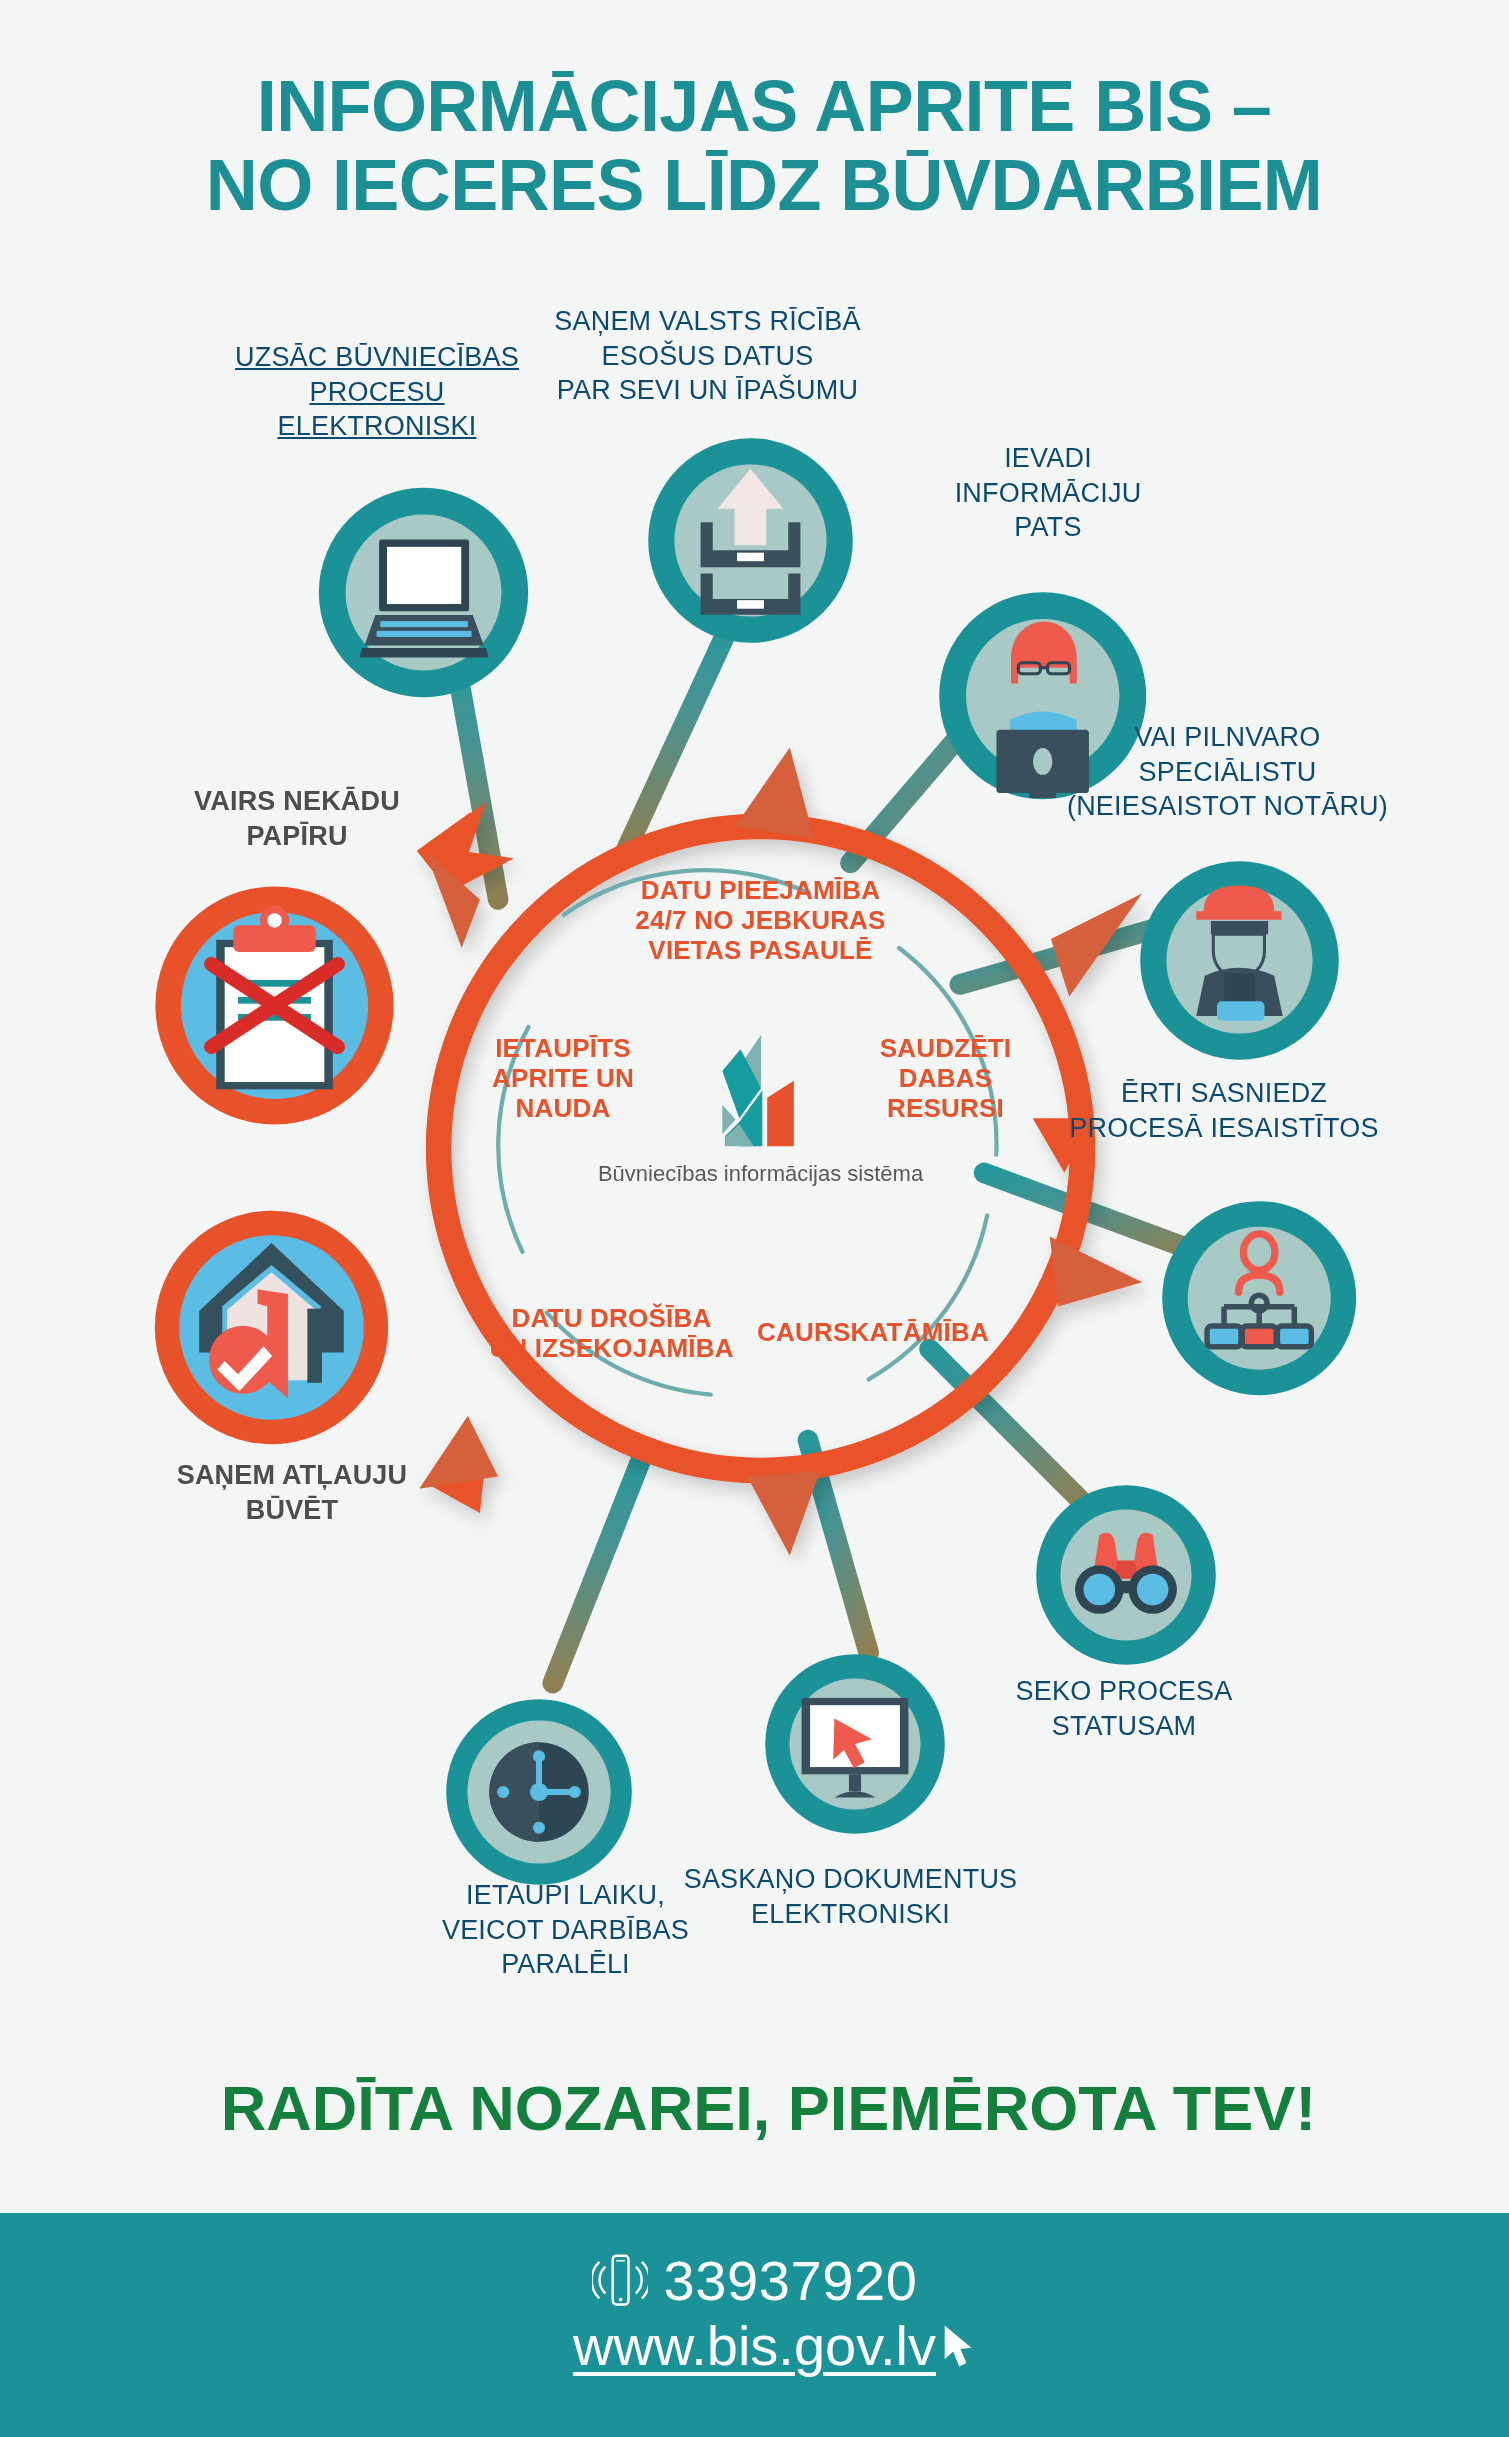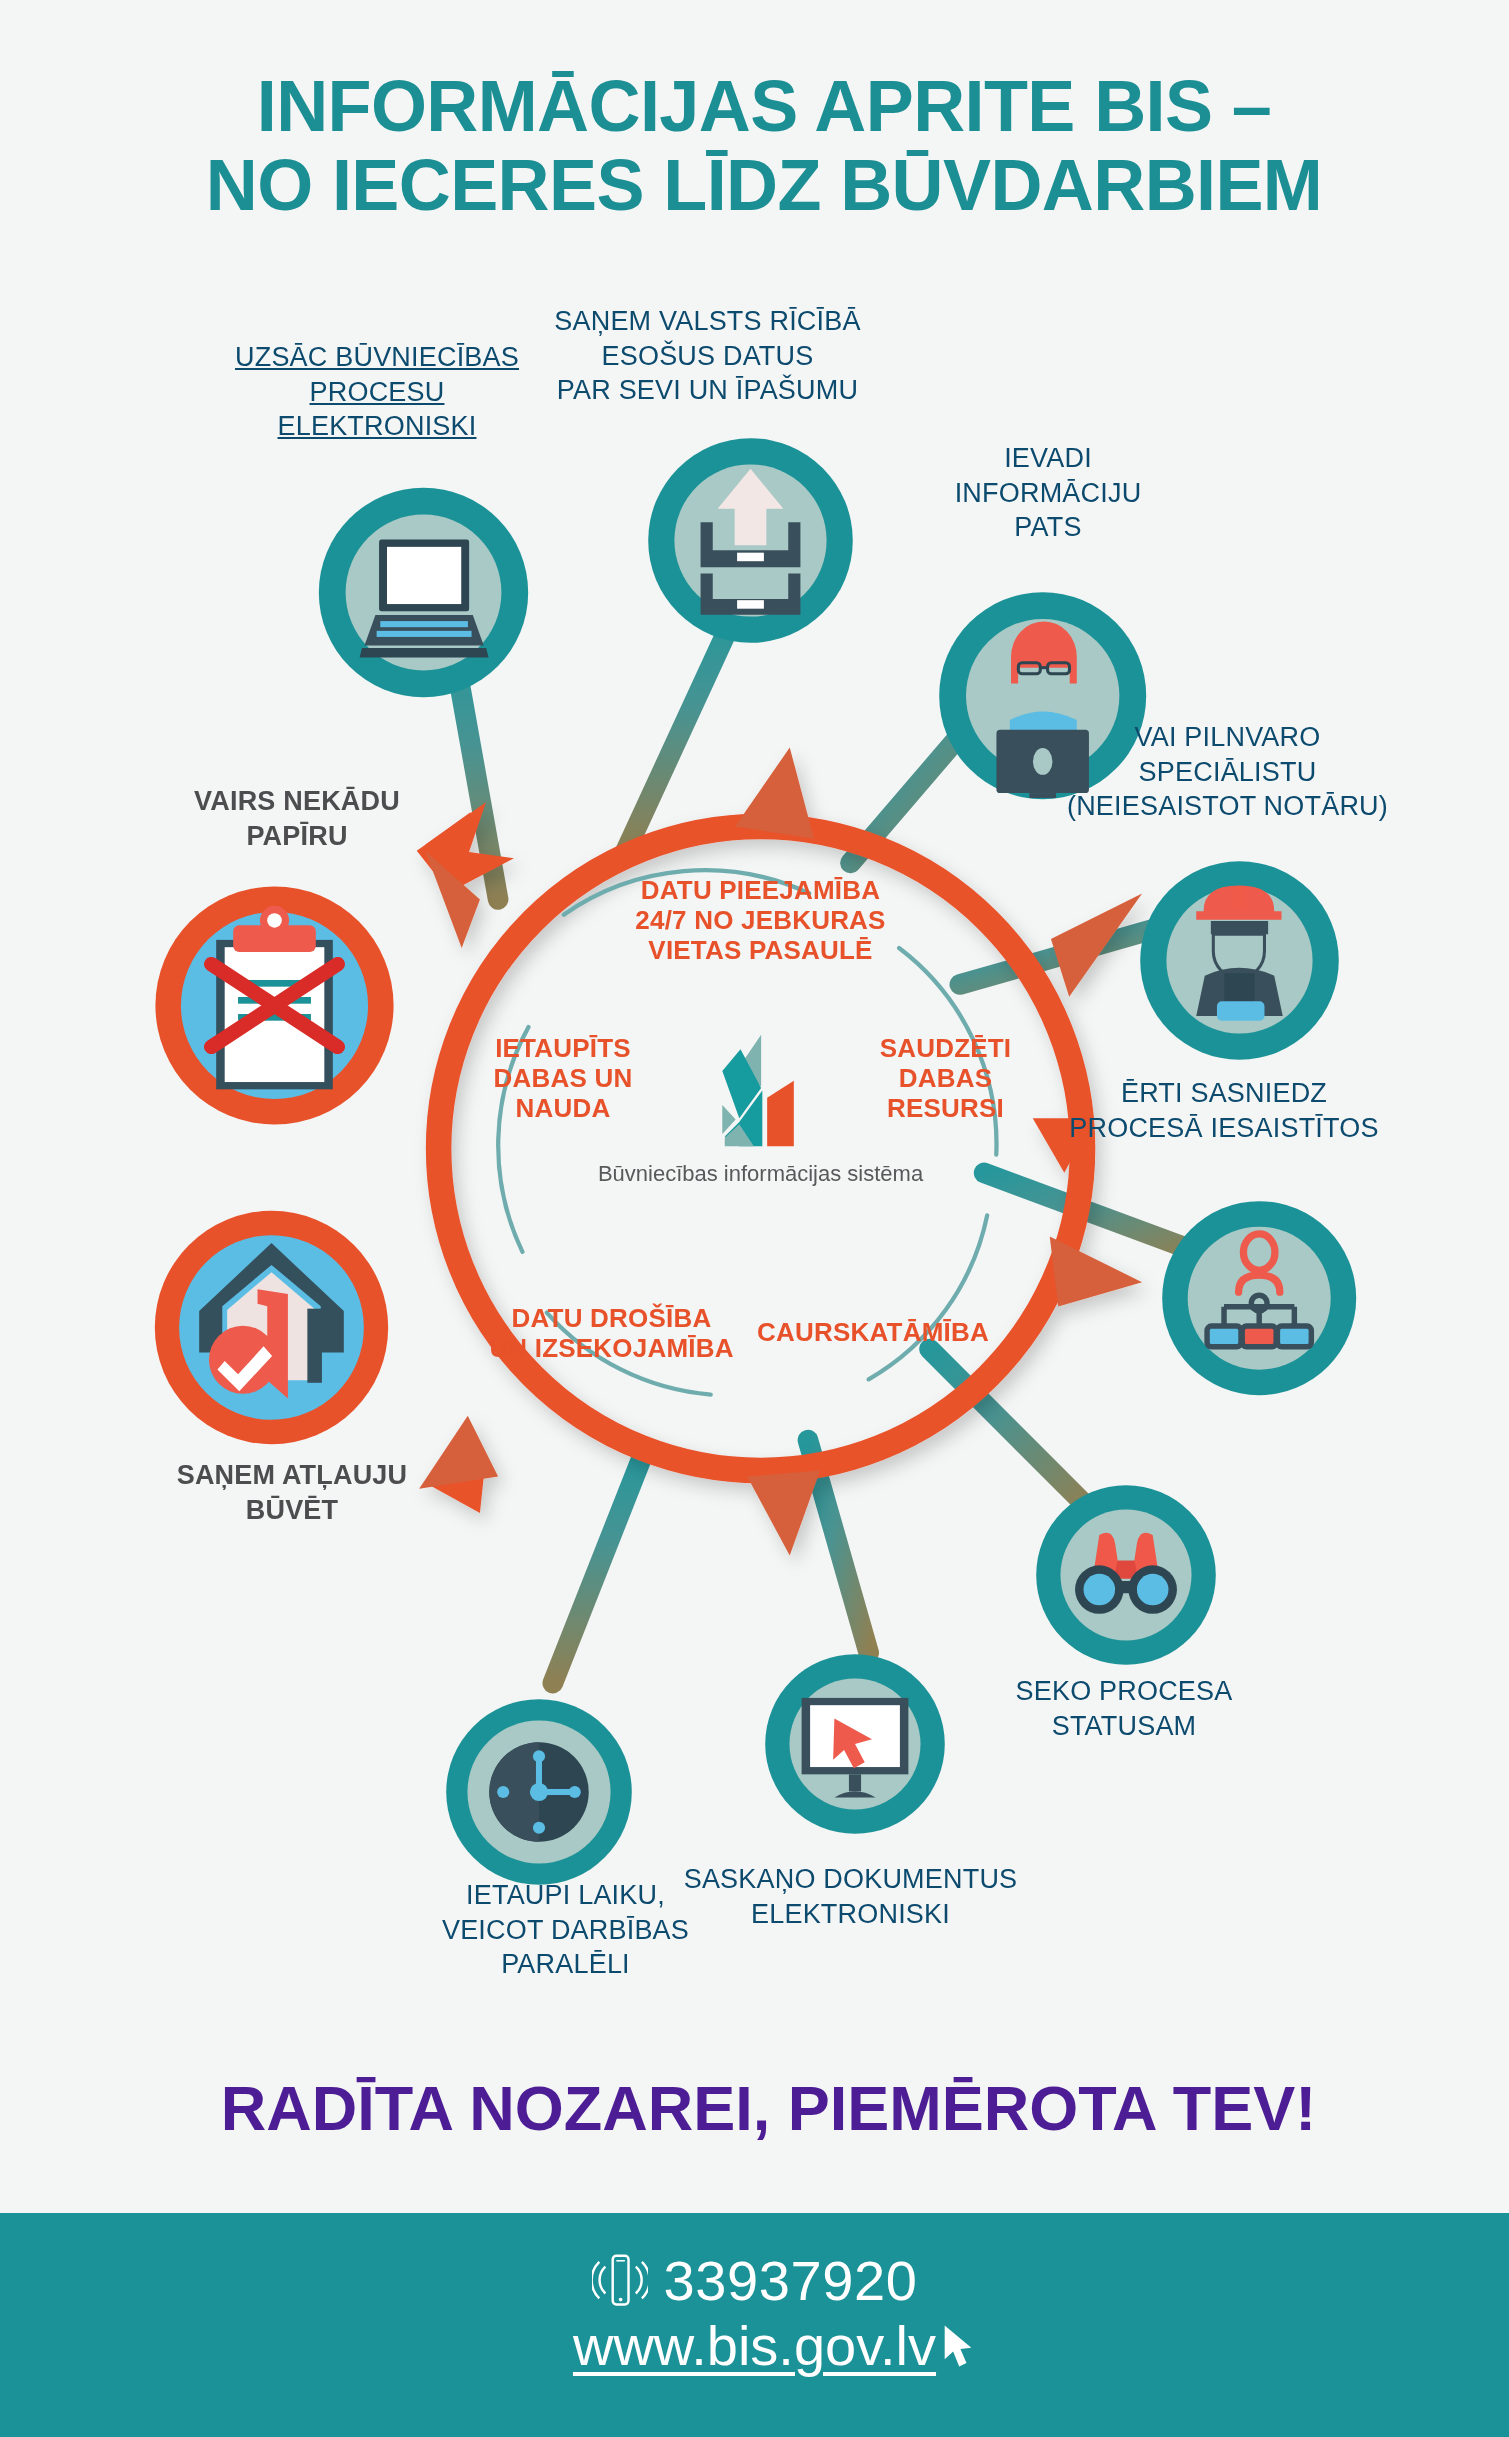"IETAUPĪTS" div.benefit { text: DABAS -> APRITE }
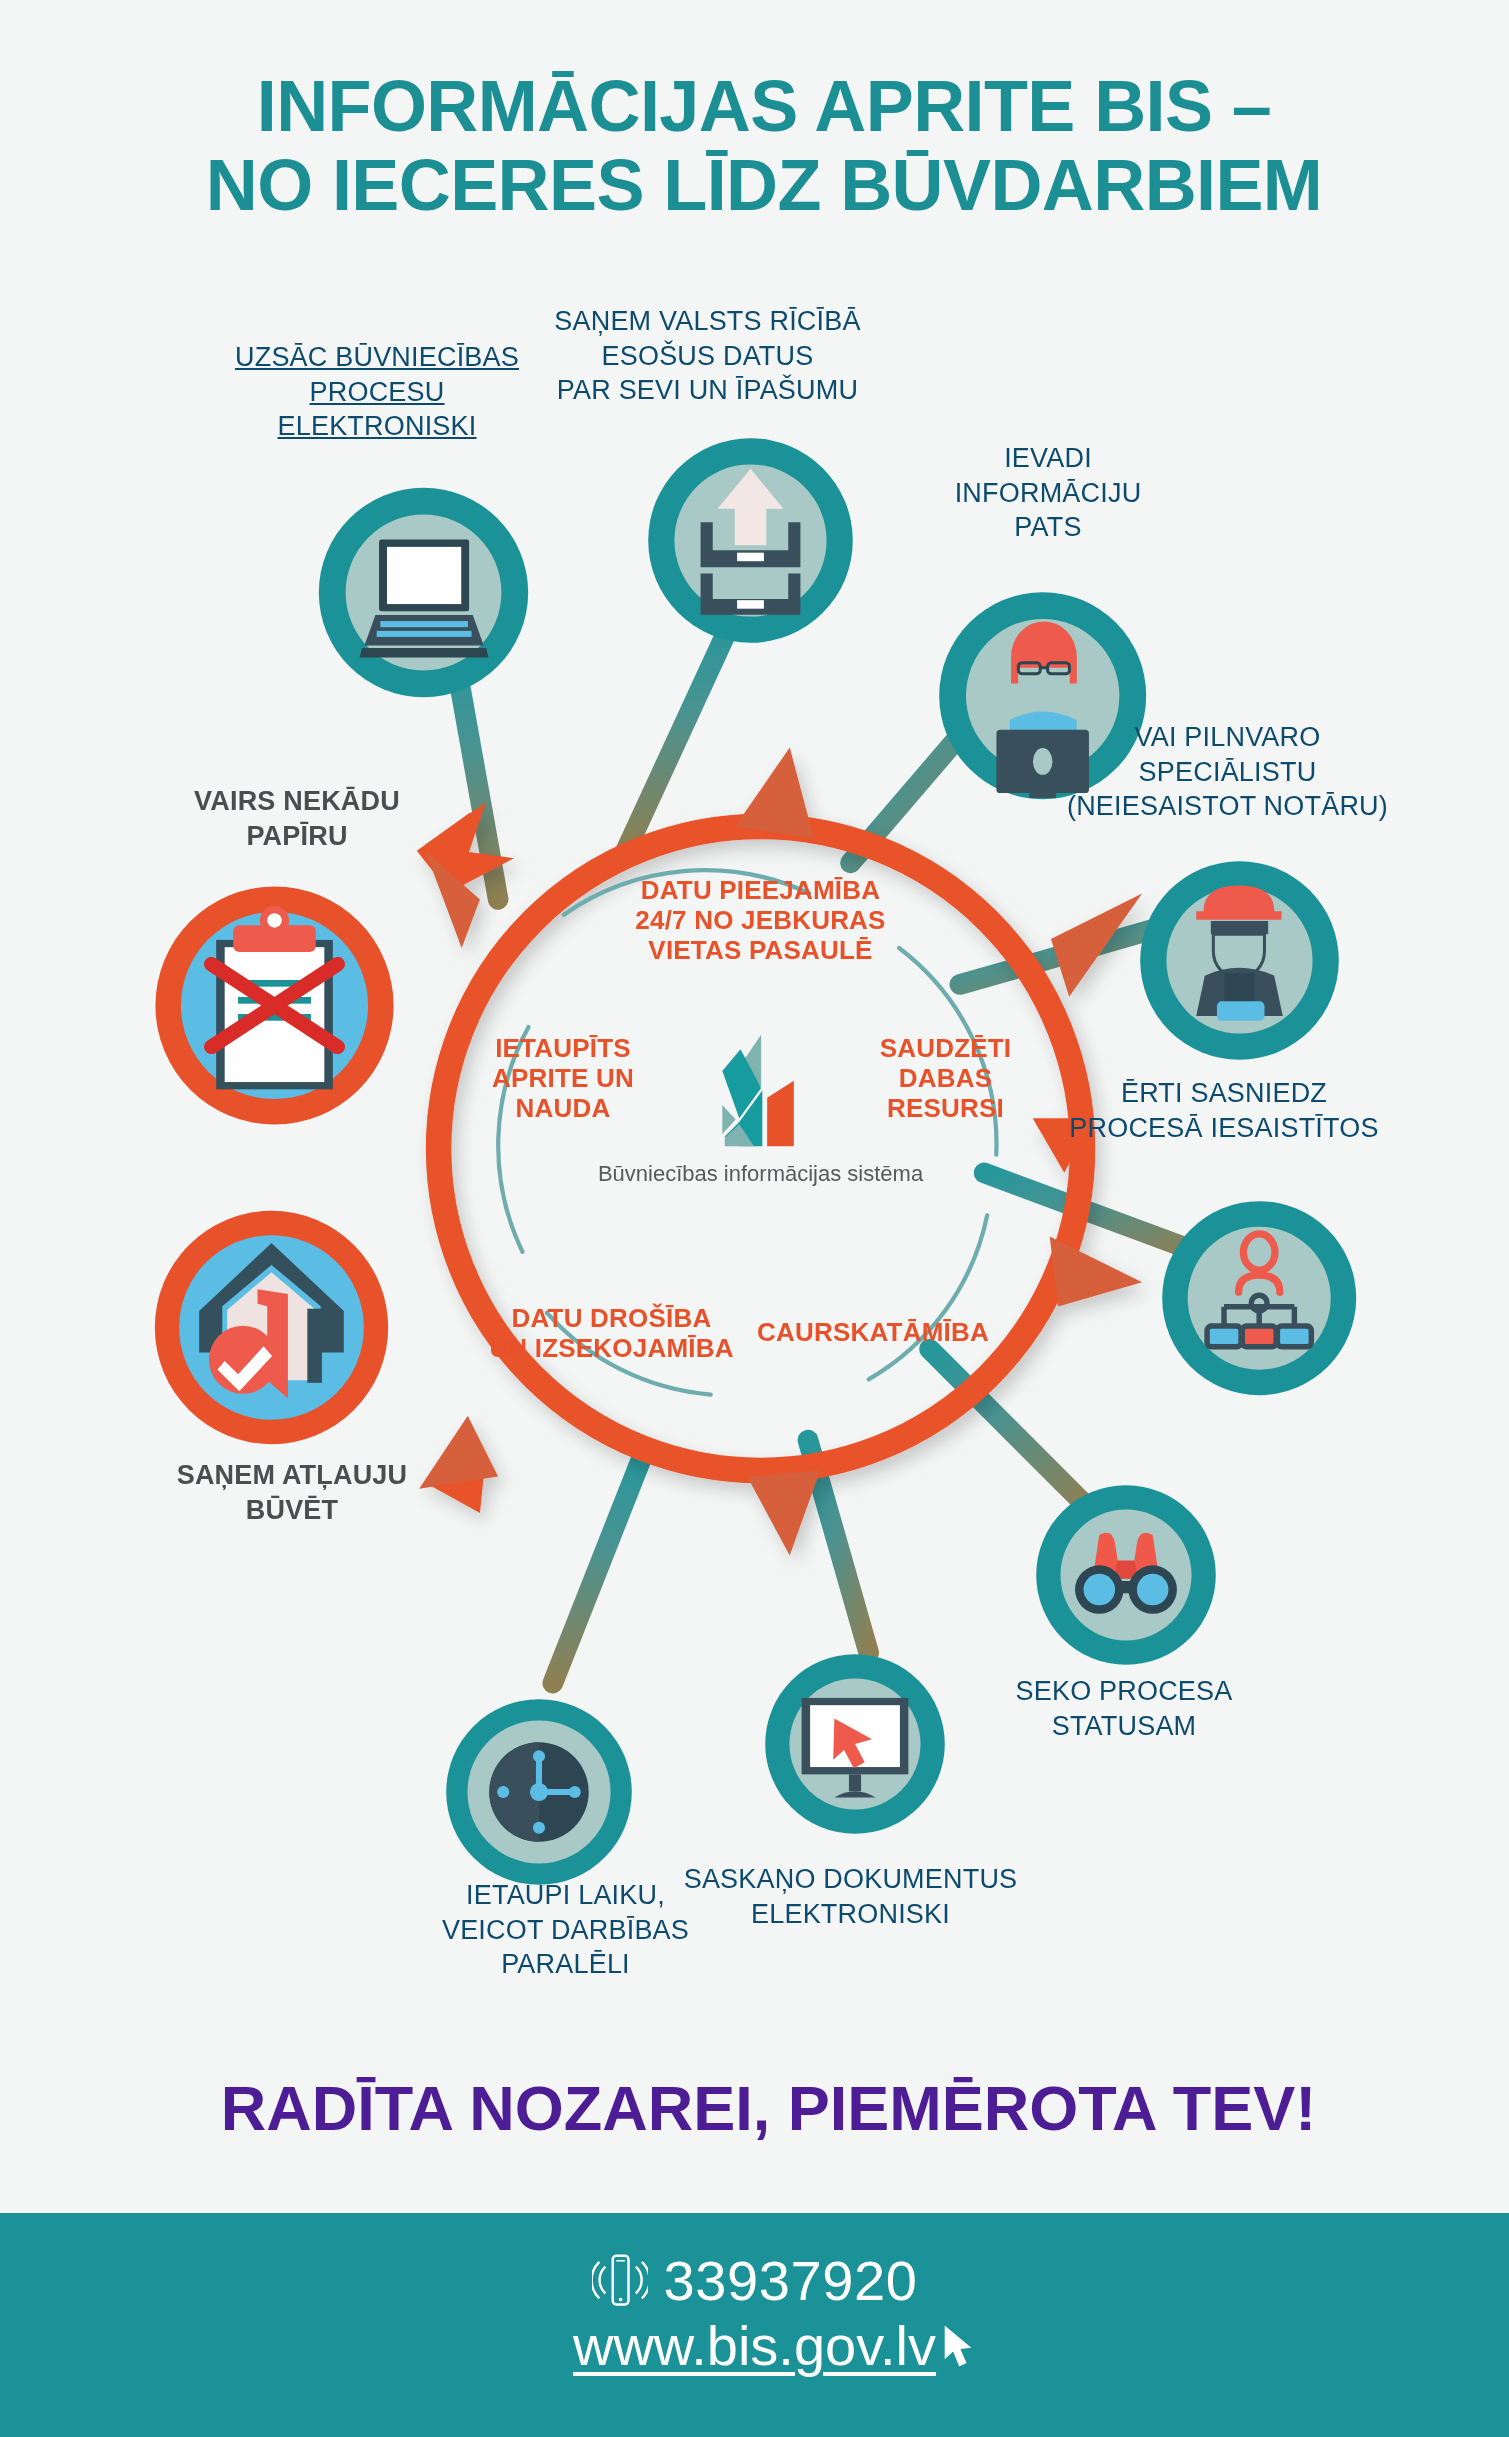"RADĪTA NOZAREI, PIEMĒROTA TEV!" .tagline { color: #4c1d95 -> #15803d }
